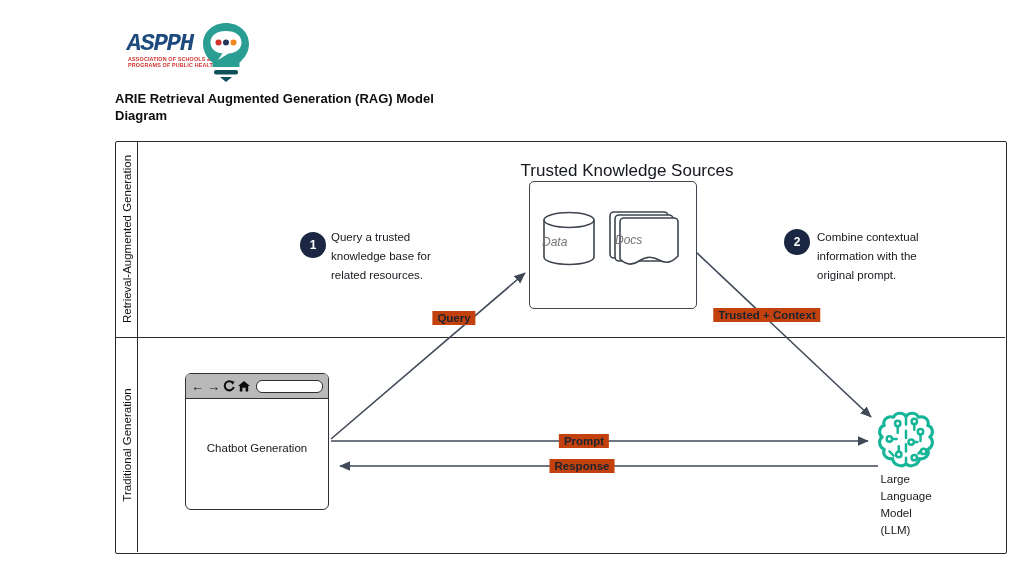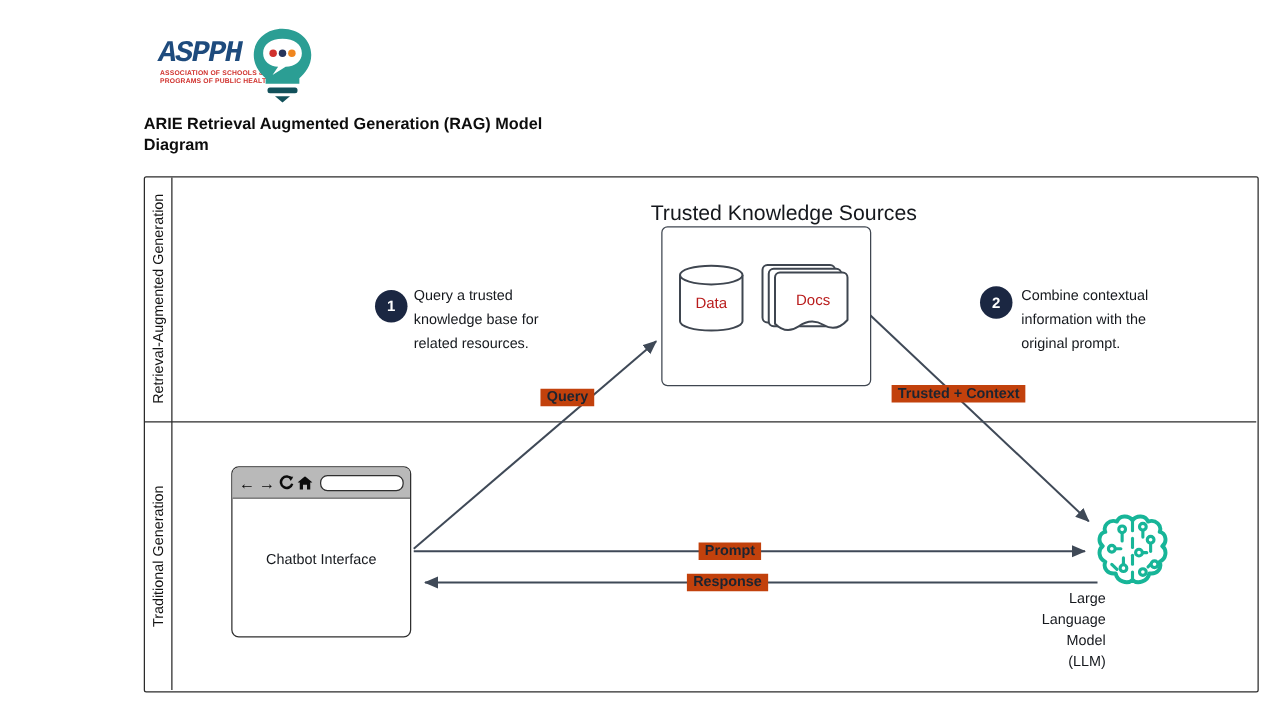"Data" .shape-label { color: #b91c1c -> #737373; font-style: none -> italic; text-align: center -> left }
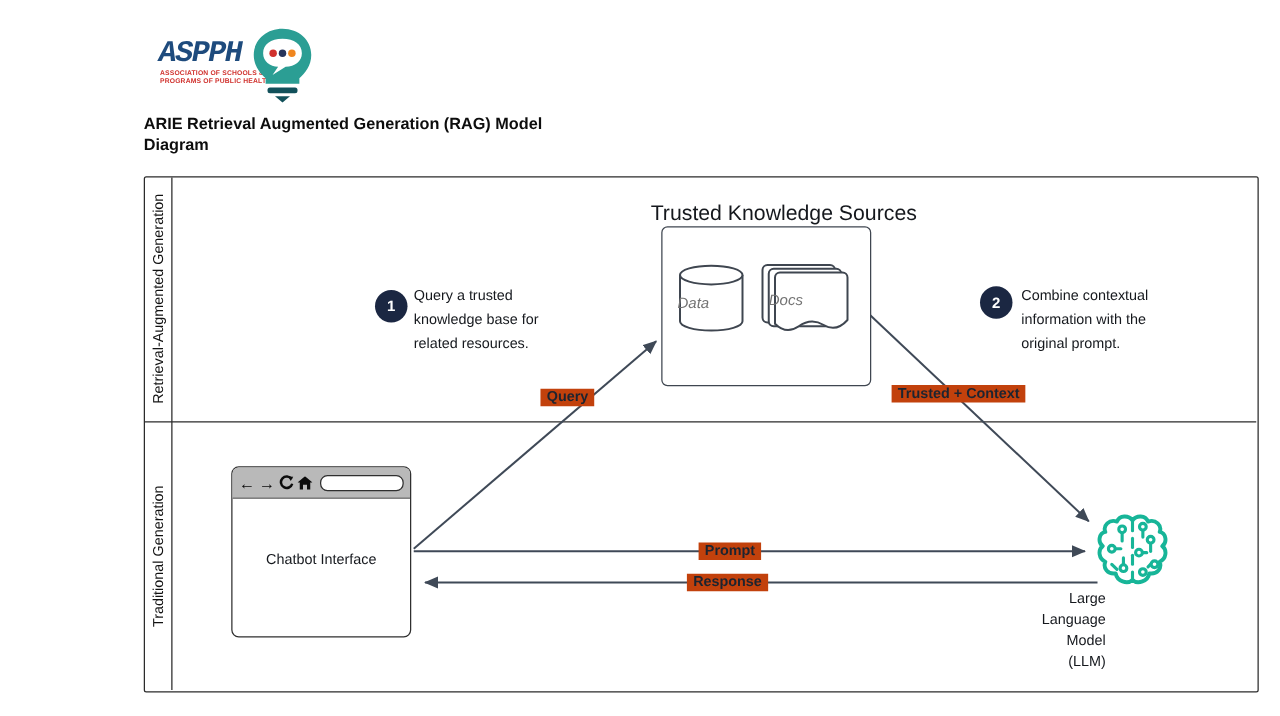"Chatbot Interface" div.browser-label { text: Interface -> Generation }
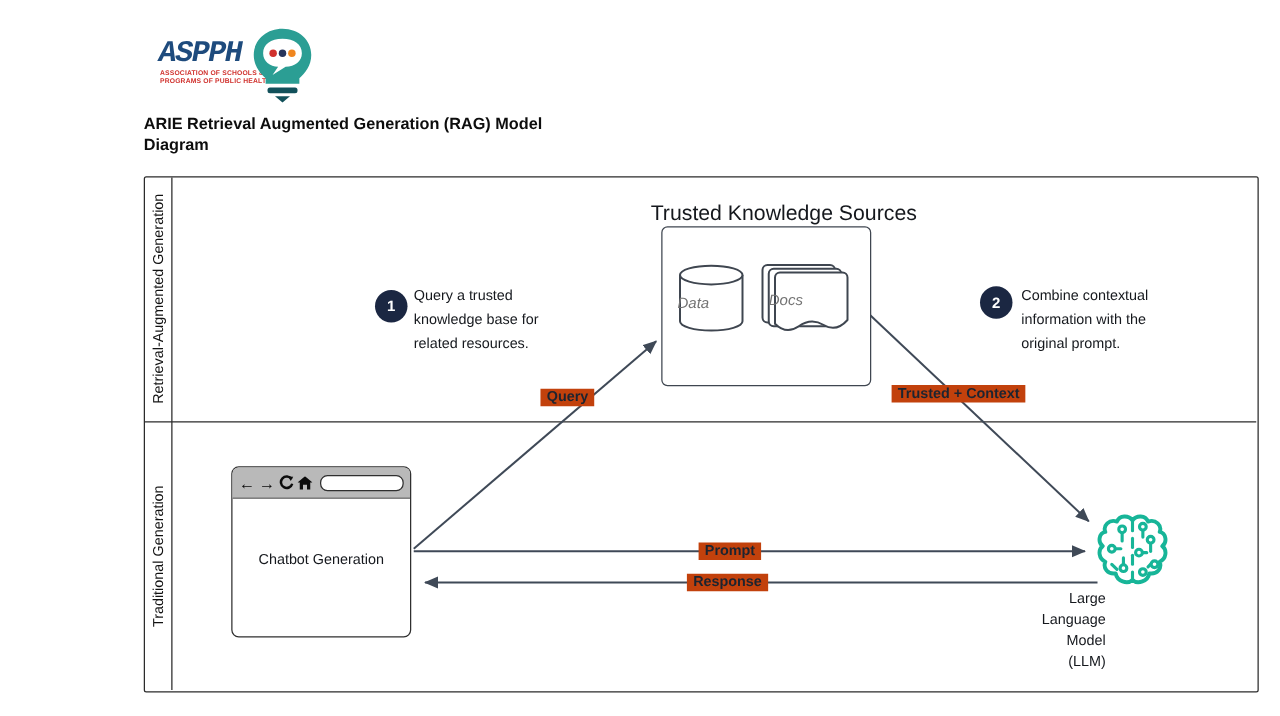"Large" .llm-label { left: 859px -> 906px; text-align: right -> left }
